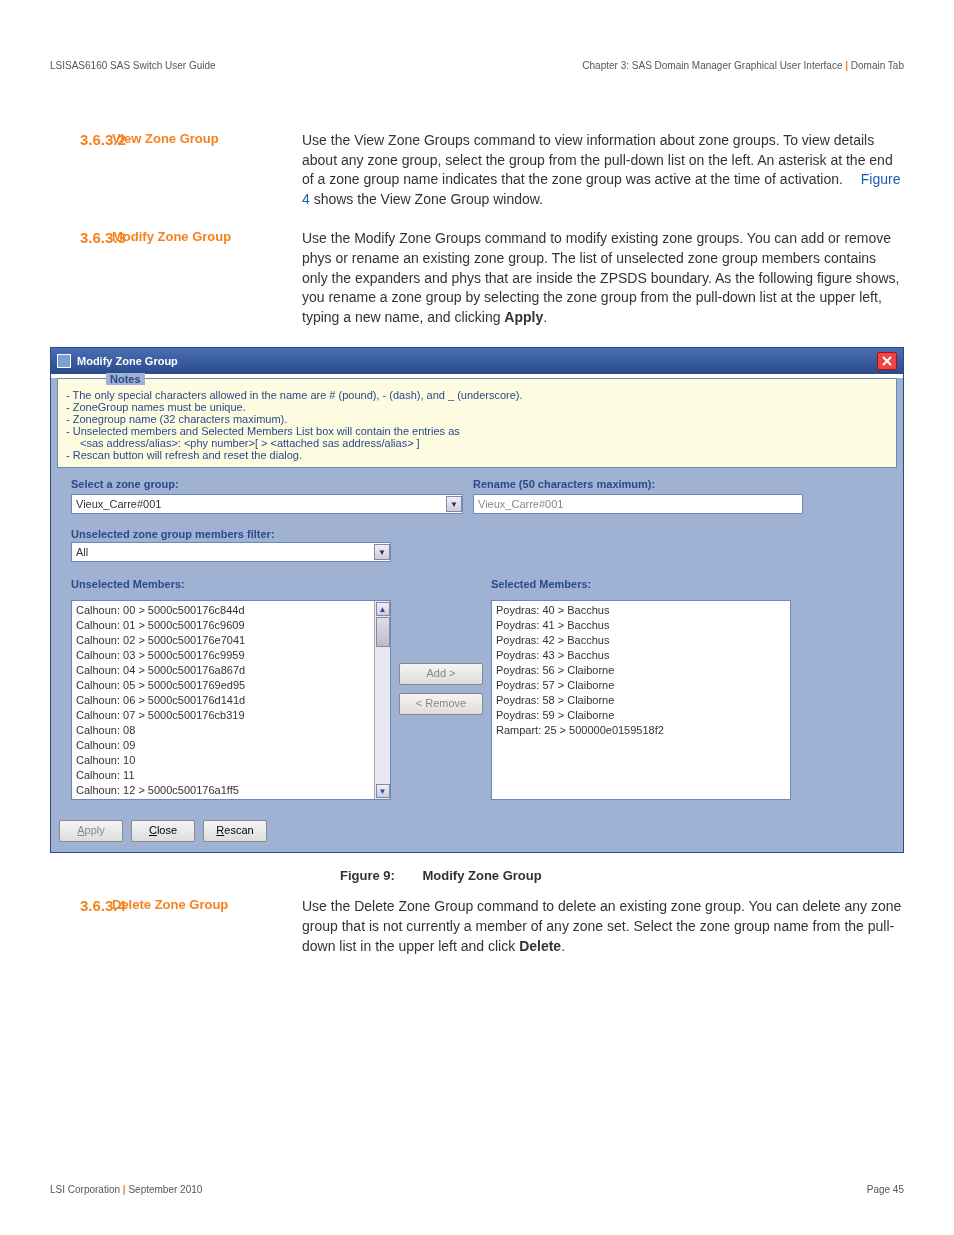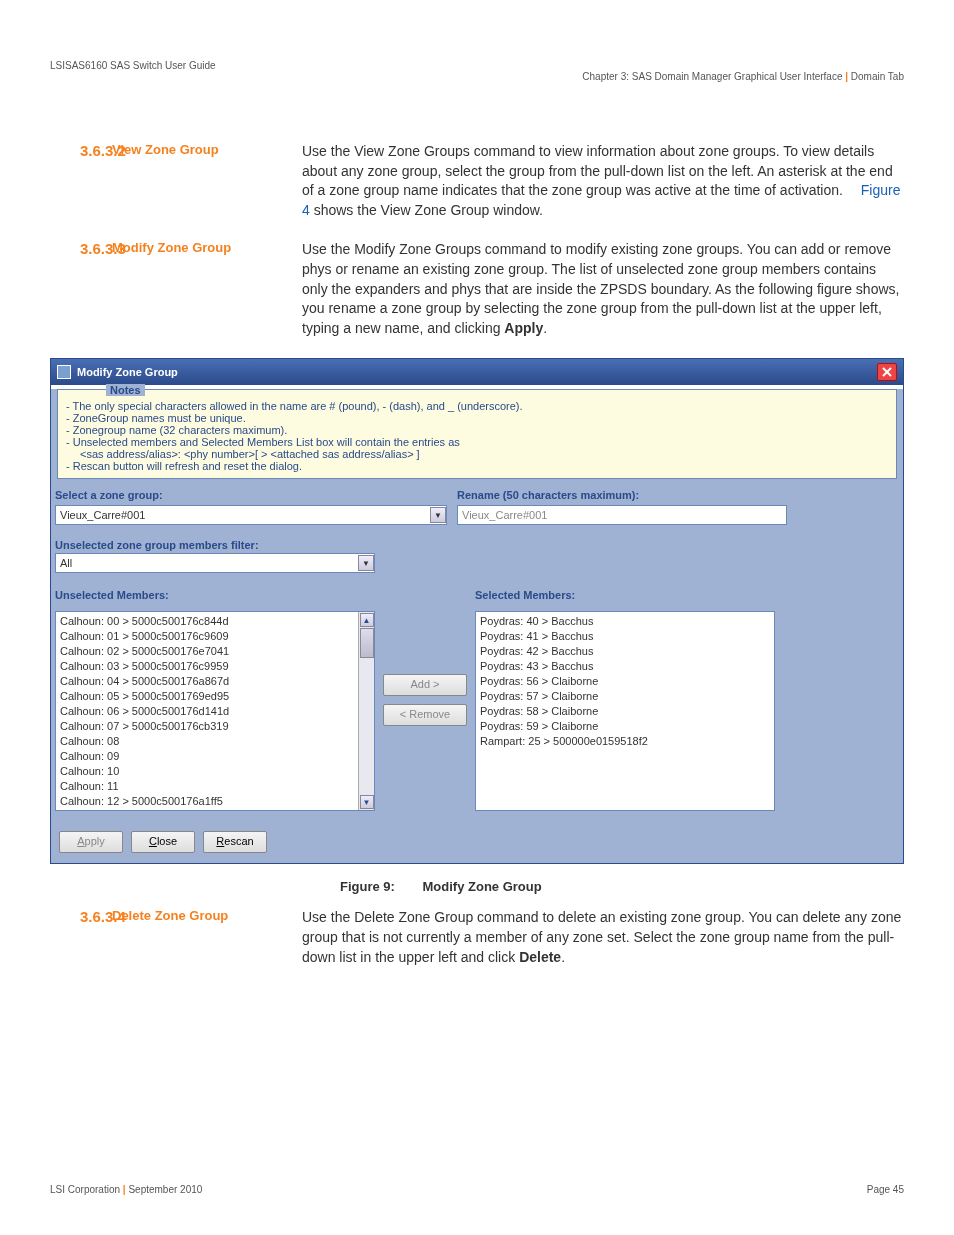"LSISAS6160 SAS Switch User Guide" .header-row { flex-direction: column -> none }
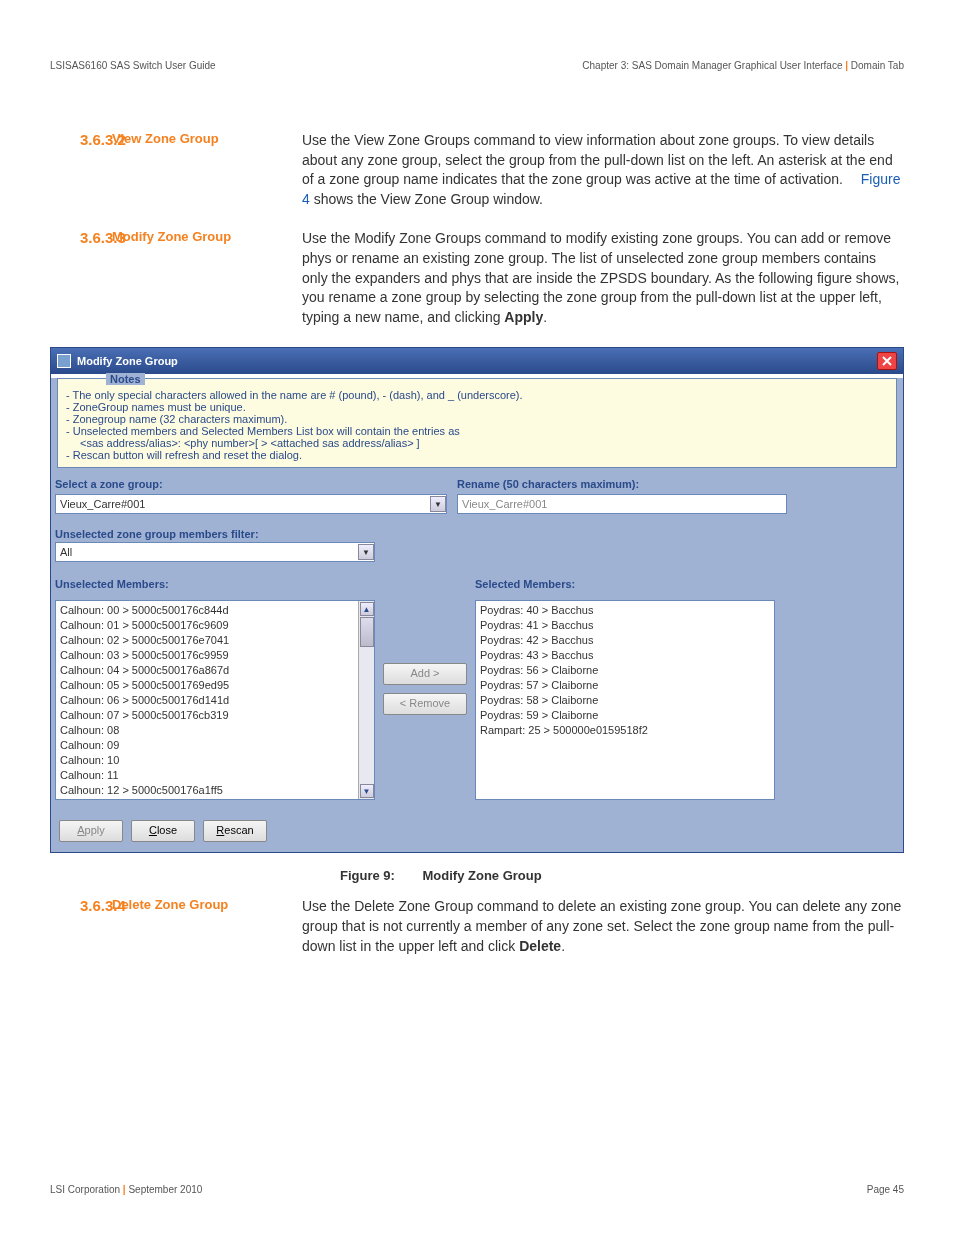"Select a zone group:" .form-area { padding: 6px 8px 10px 4px -> 6px 8px 10px 20px }
